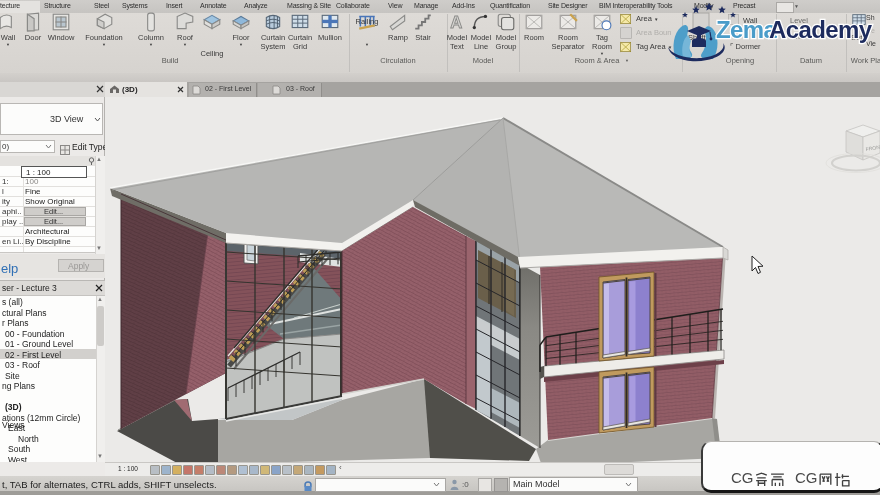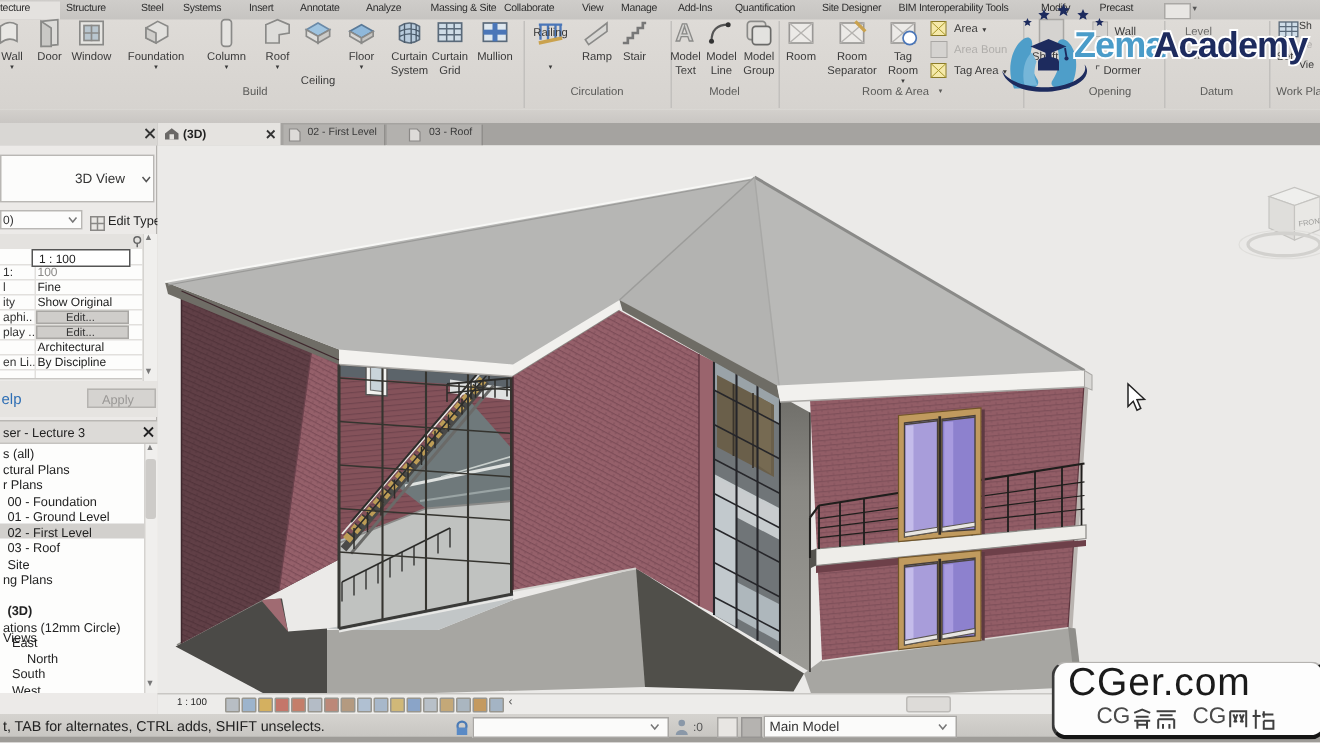"elp" div.txt { font-size: 10px -> 13px }
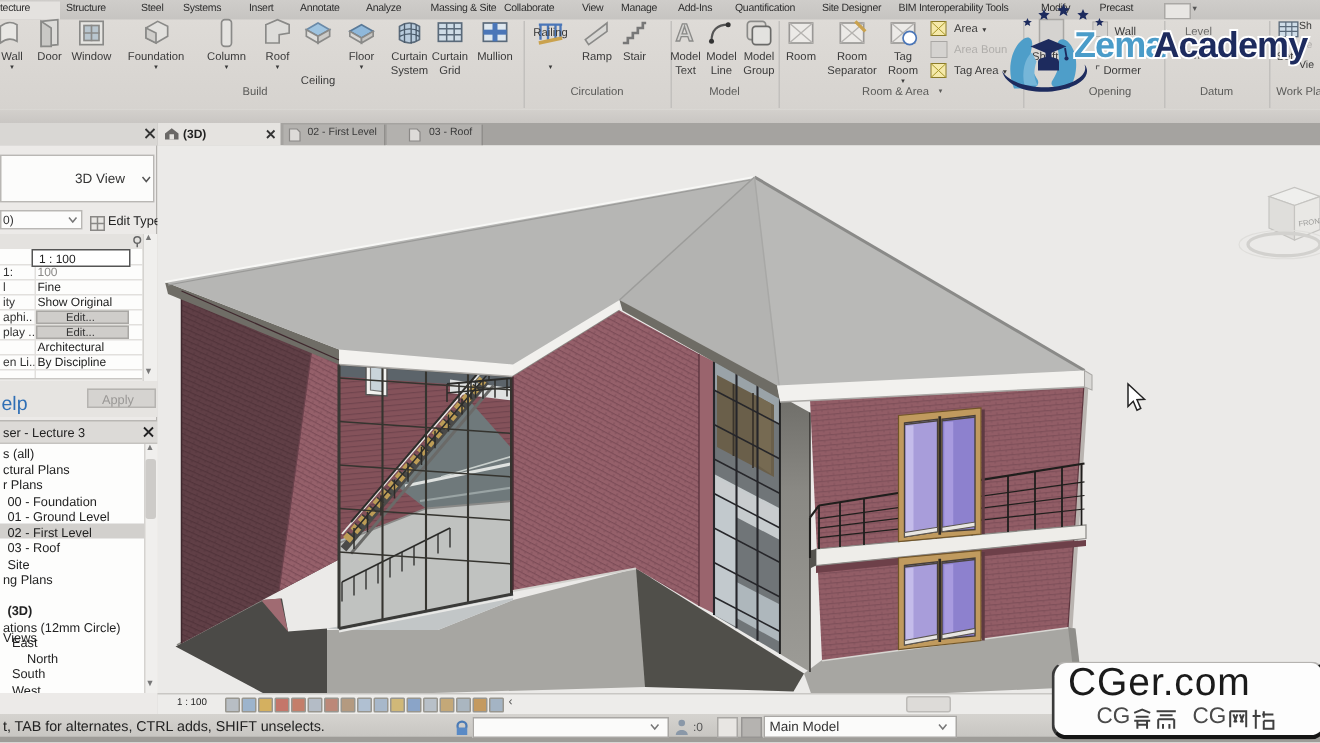"CGer.com" div.txt { html: <div>CGer.com</div> -> none }
